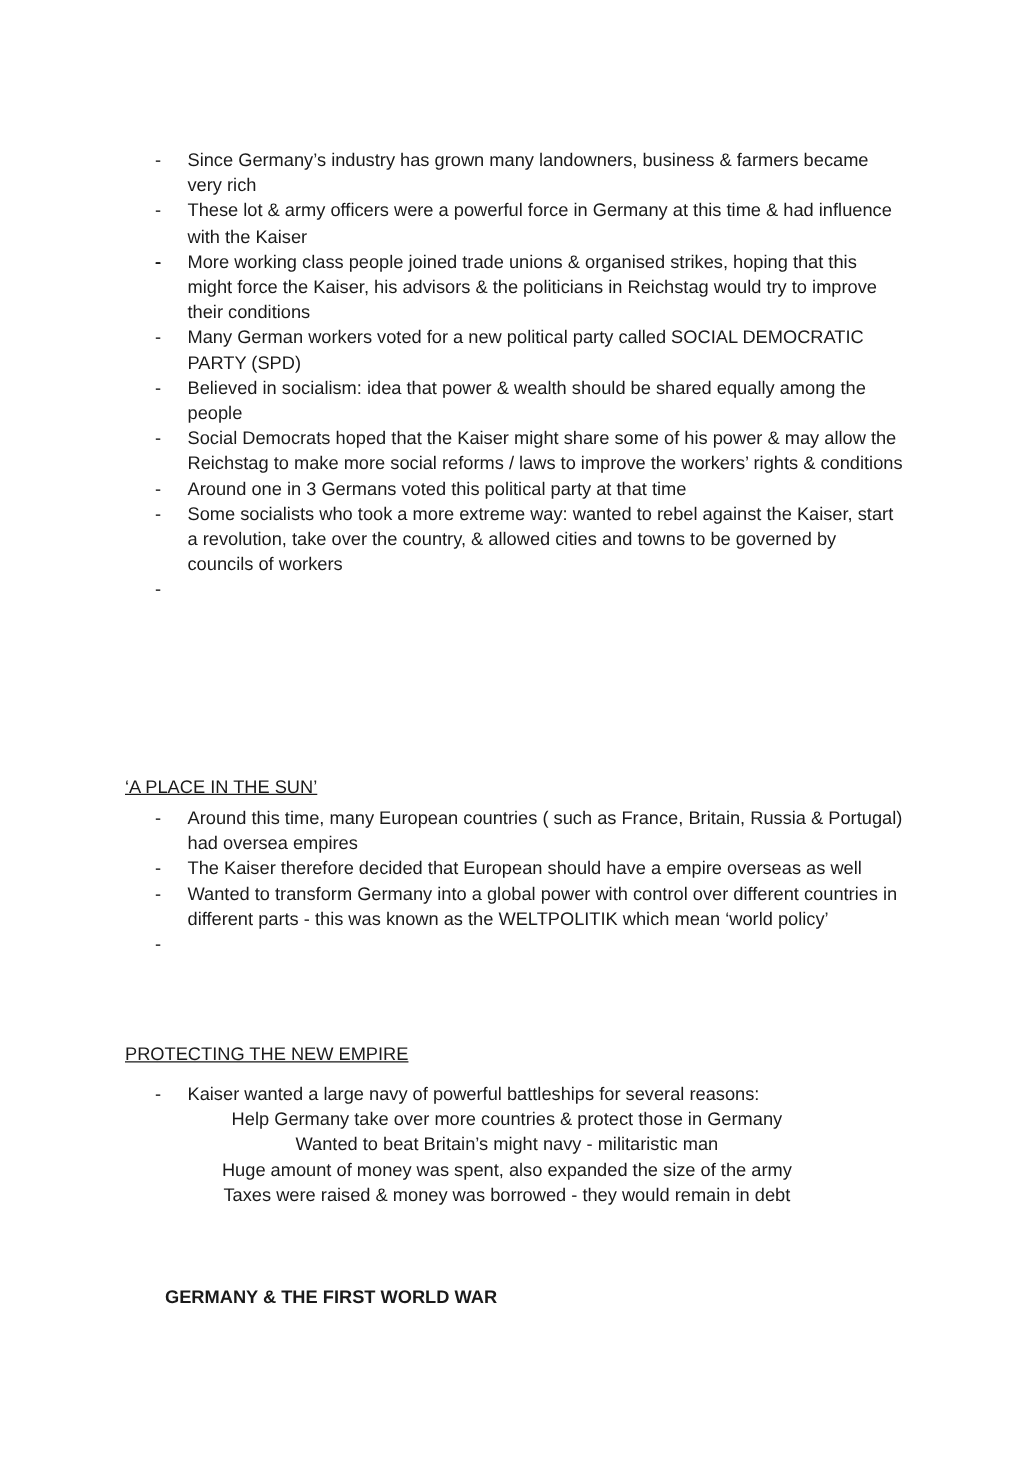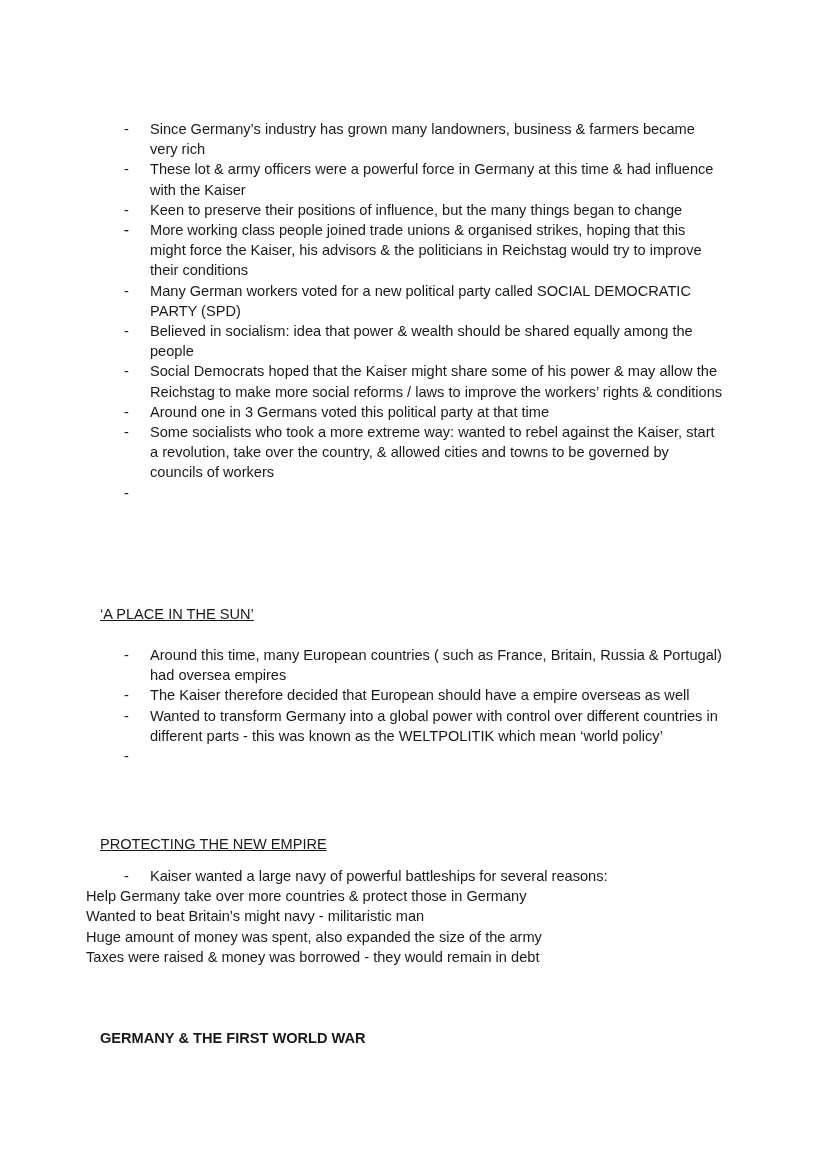"Keen to preserve their positions" span { html: <span>Keen to preserve their positions of influence, but the many things began to change</span> -> none }
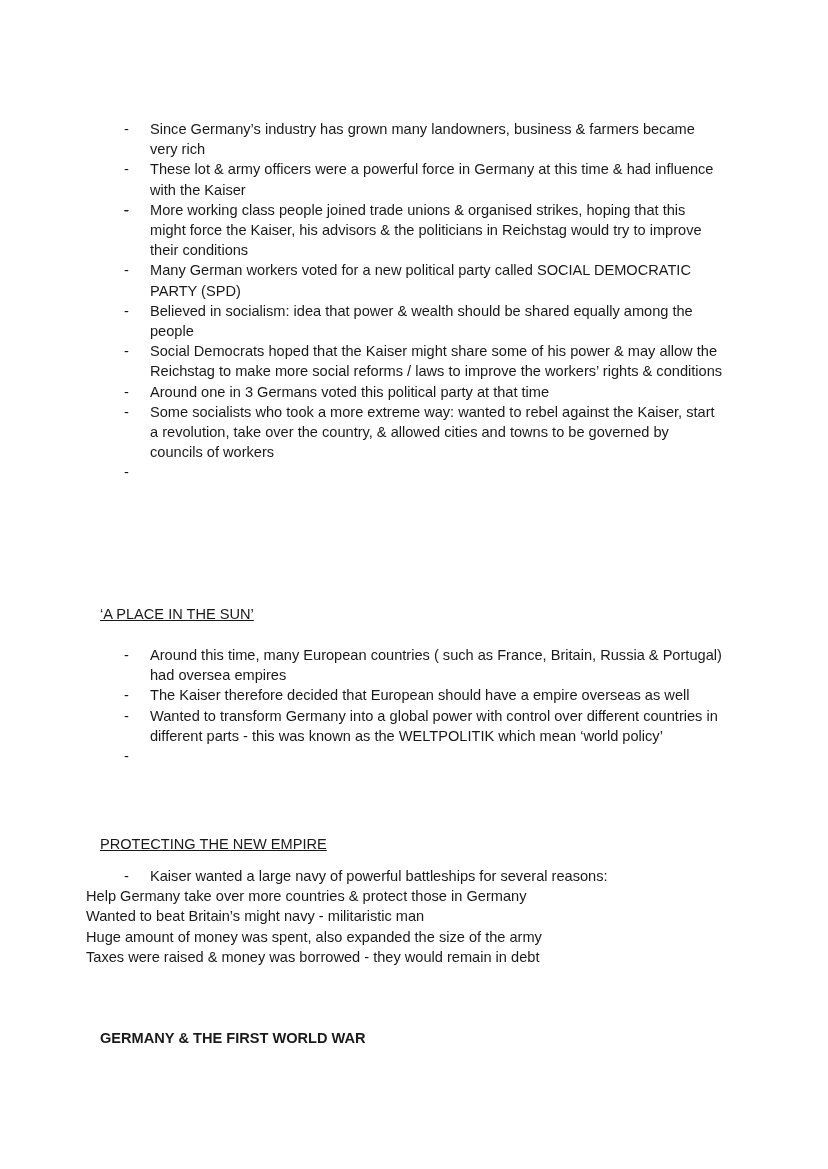"‘A PLACE IN THE SUN’" div.heading-u { top: 604px -> 620px }
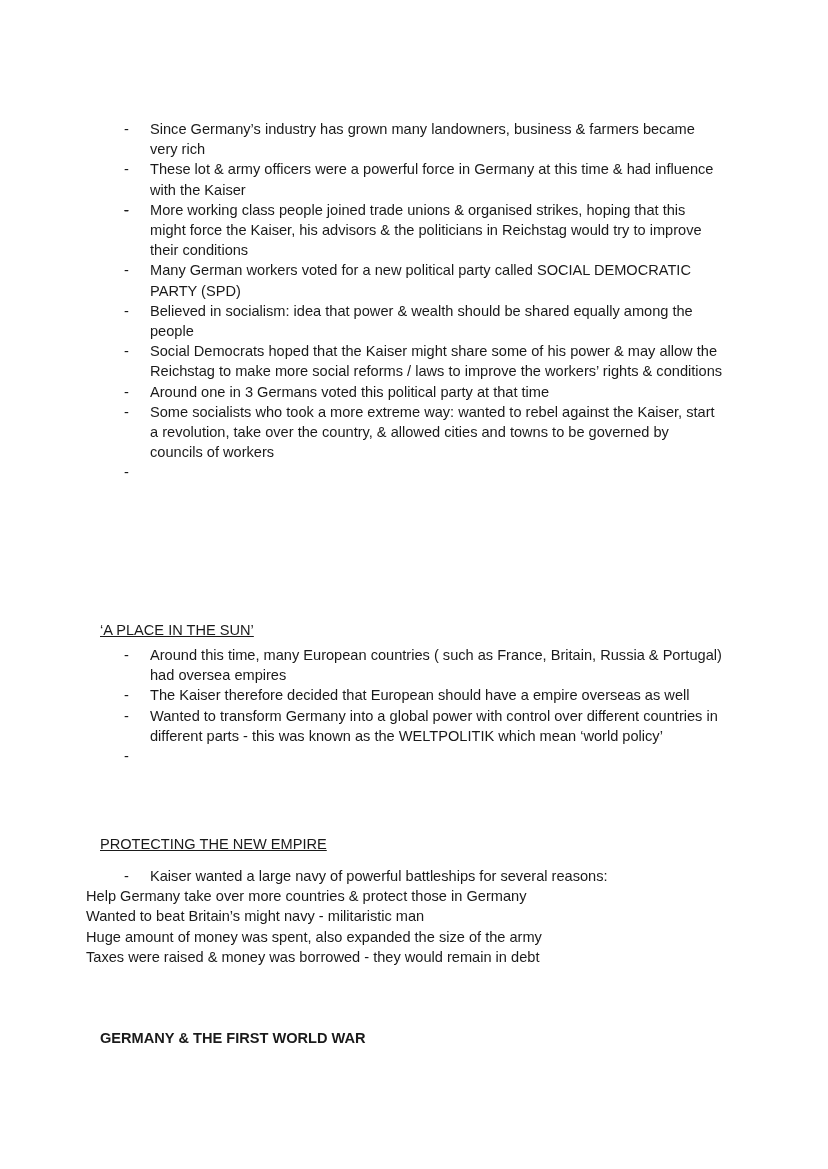"Help Germany take over more" .sub { text-align: none -> center }
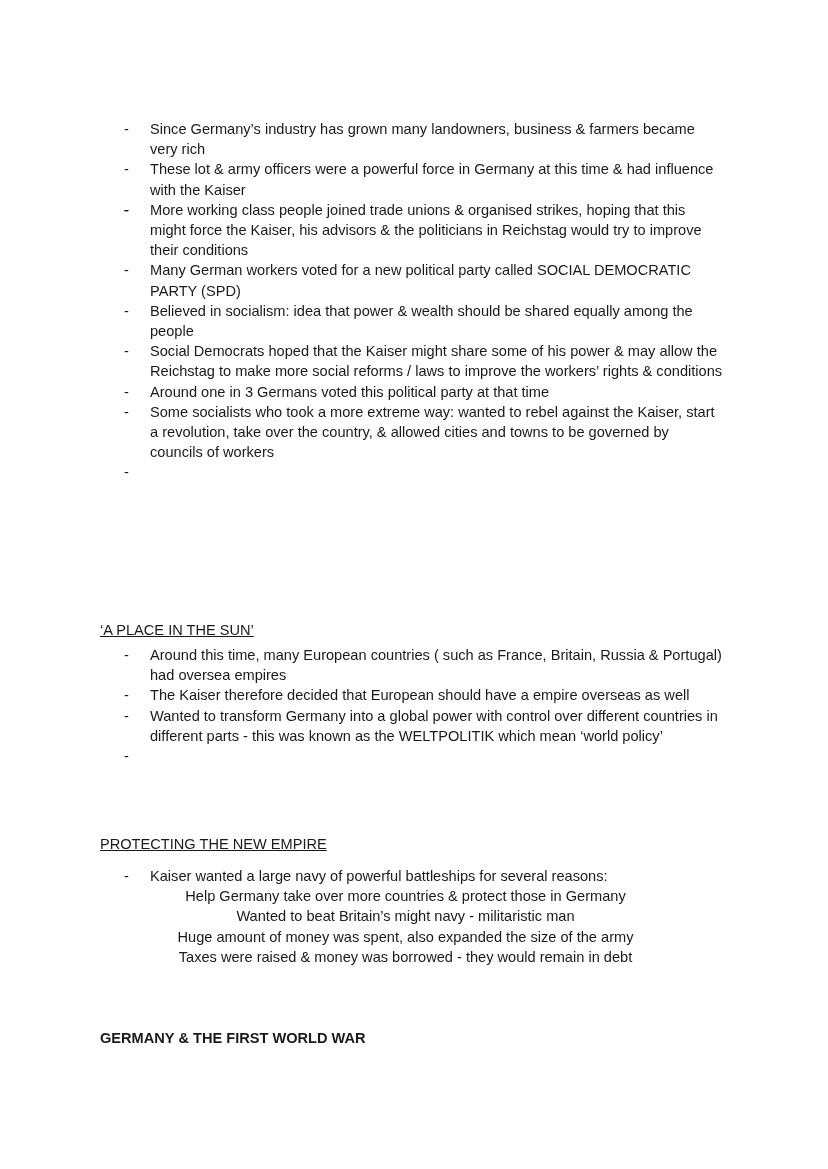"GERMANY & THE FIRST WORLD" div.heading-b { margin-left: none -> 32px }
